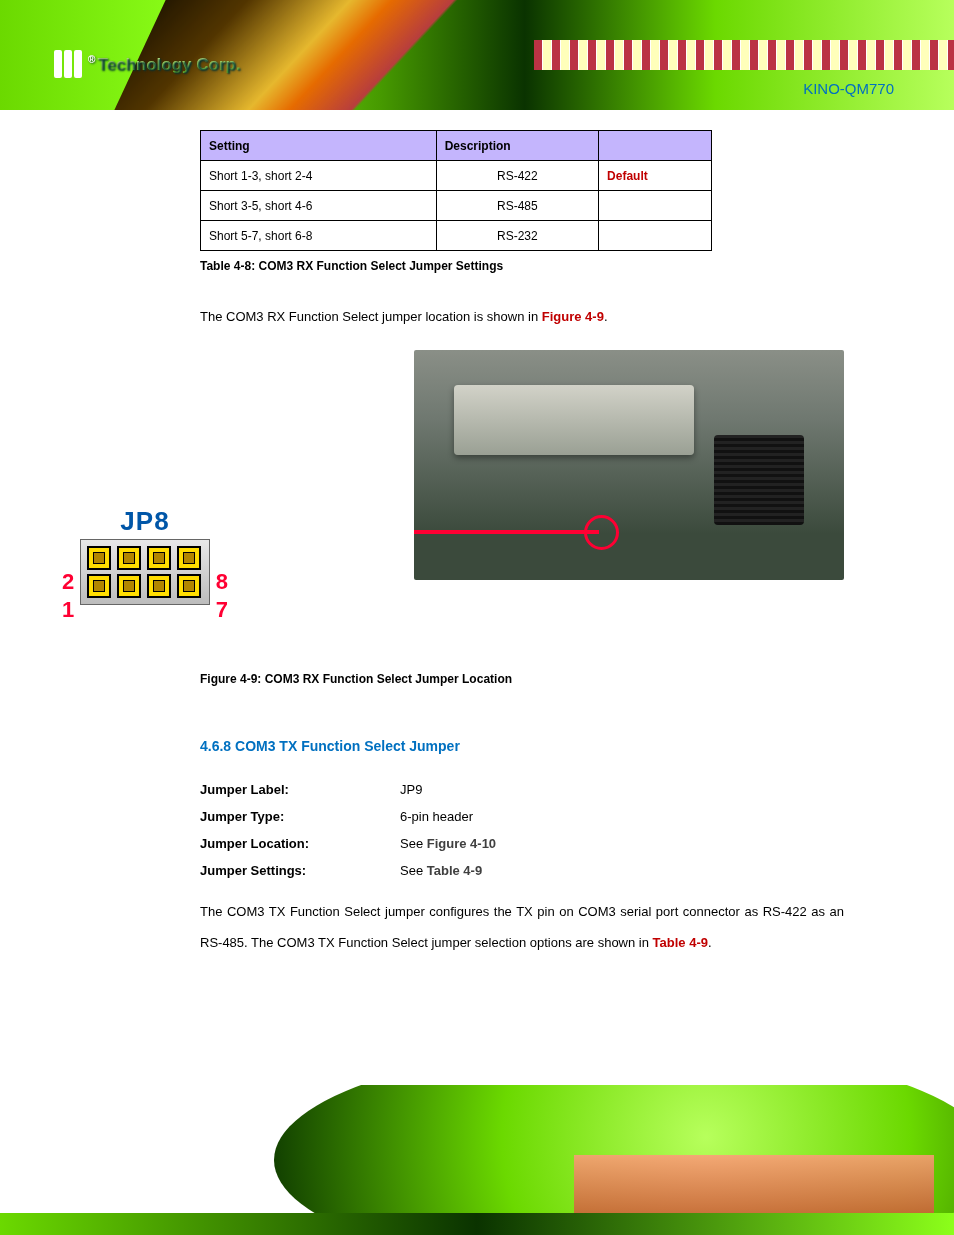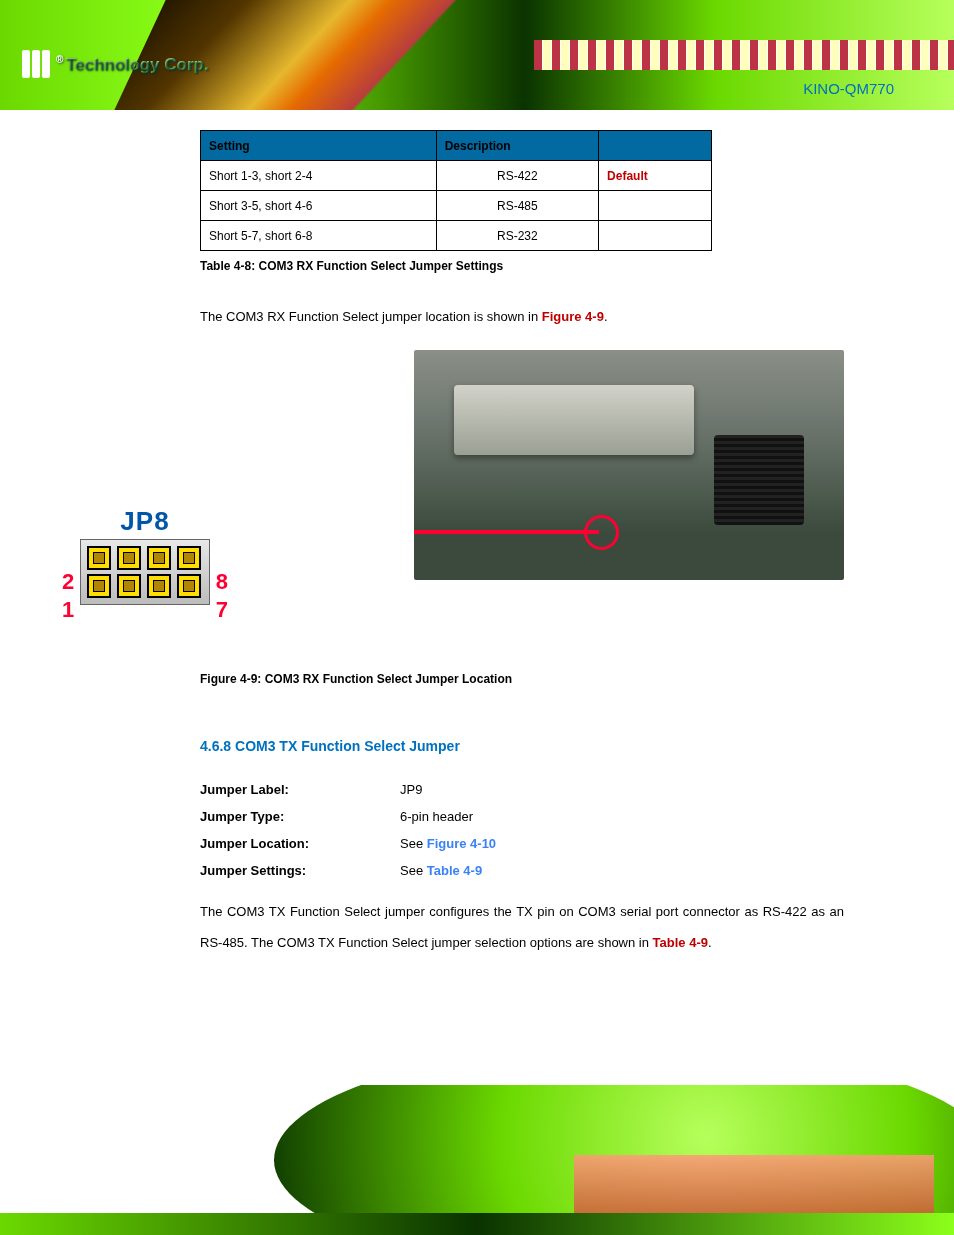"® Technology Corp." .logo-box { left: 22px -> 54px }
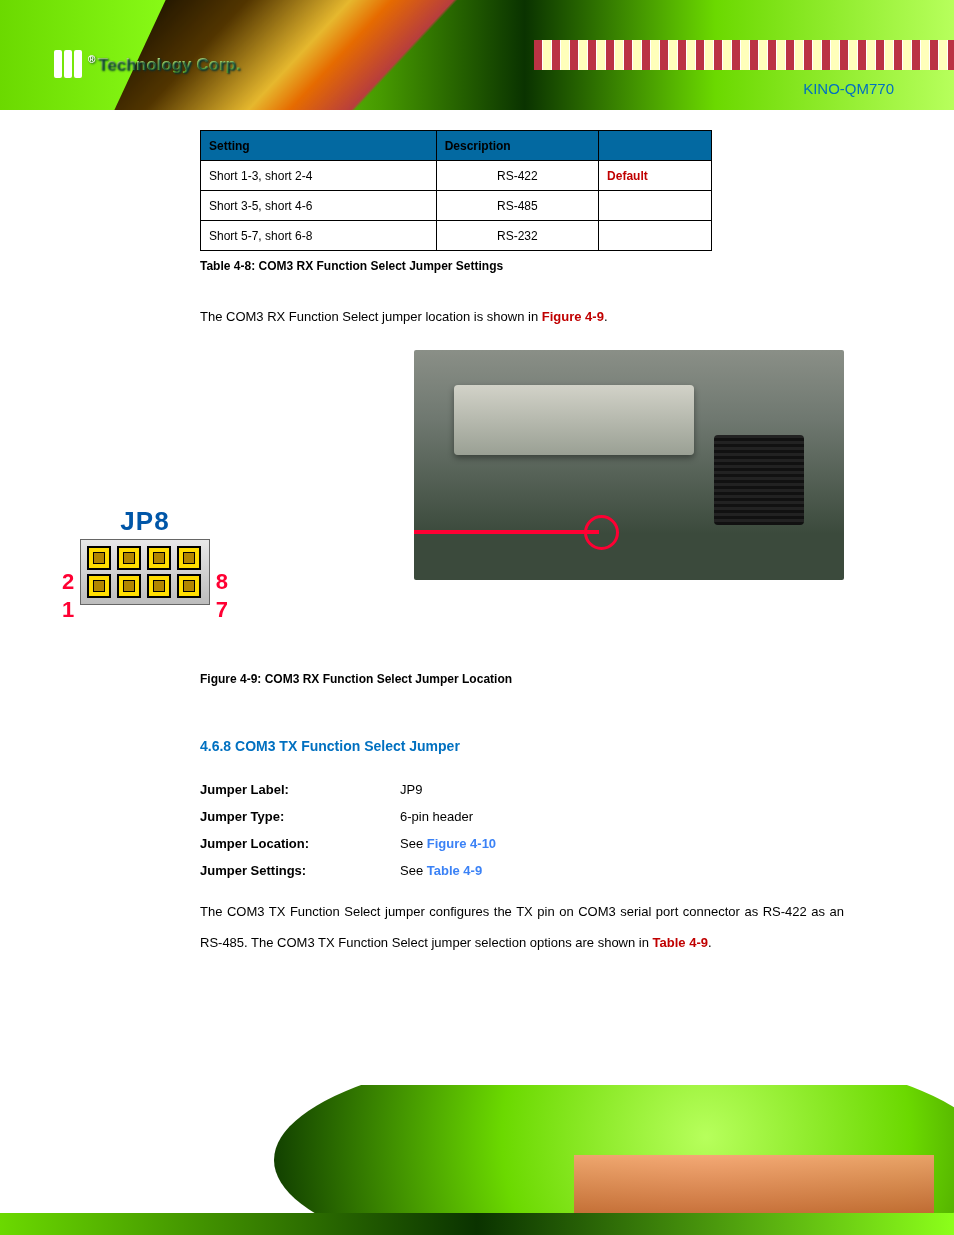"Setting" table.jumper-table th { background: #0369a1 -> #c4b5fd }
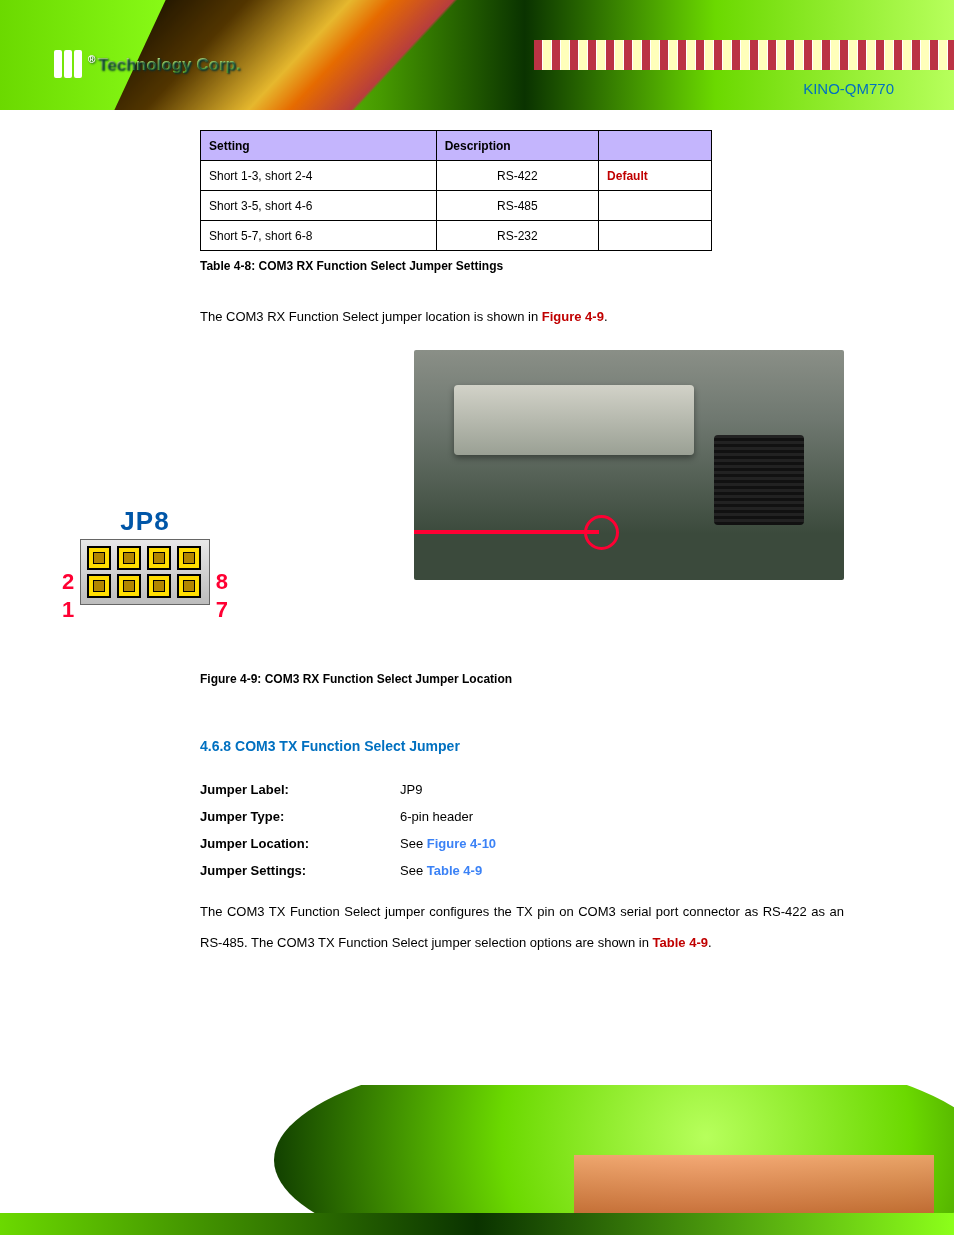"Figure 4-10" .spec-row .ref { color: #3b82f6 -> #404040 }
